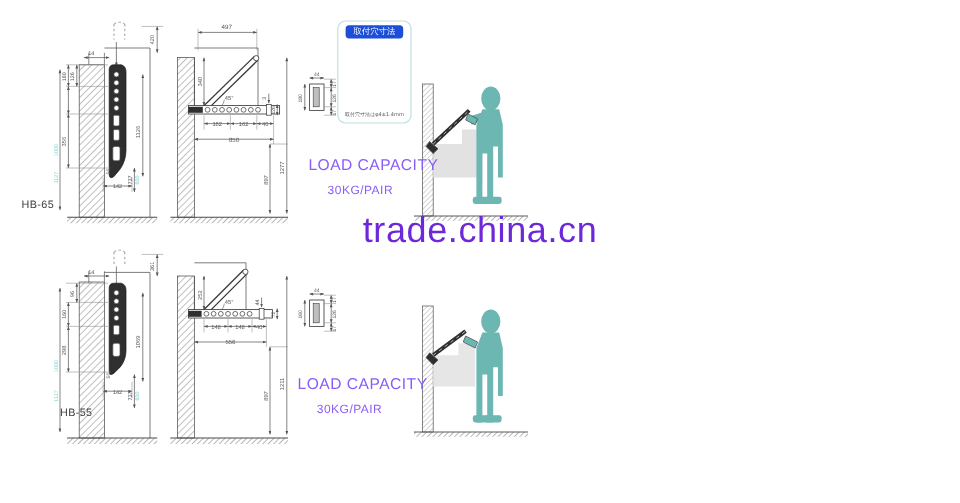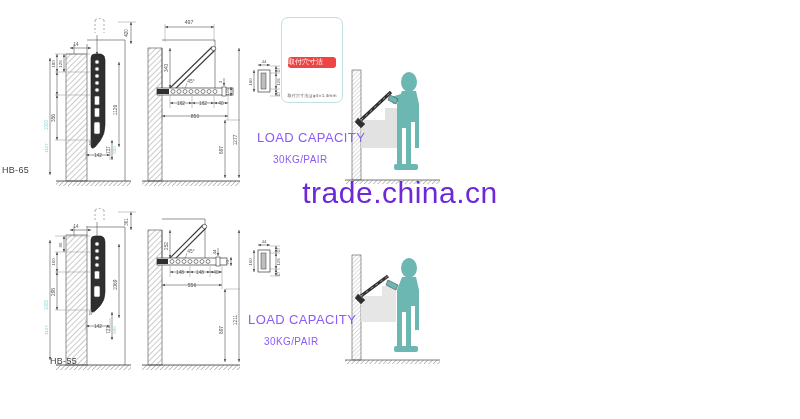"取付穴寸法" .jphdr { background: #ef4444 -> #1d4ed8; margin-top: 36px -> none; text-align: left -> center }
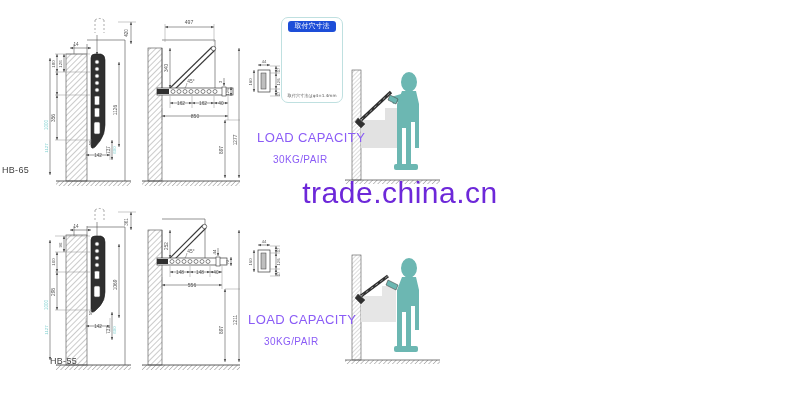"HB-65" div.modellbl { left: 2px -> 18px }
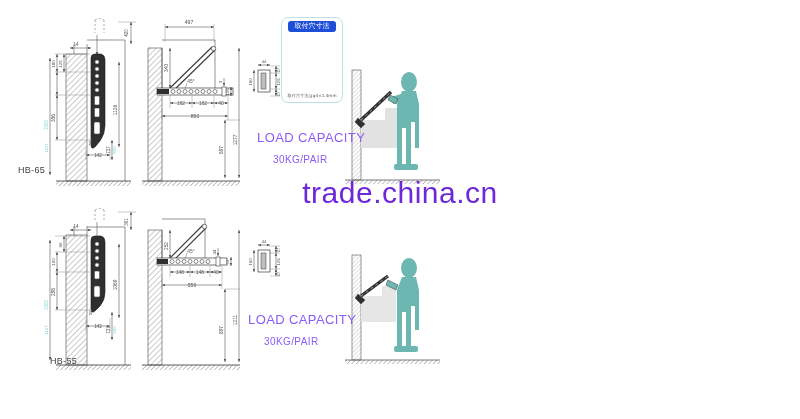"HB-55" div.modellbl { top: 356px -> 339px }
